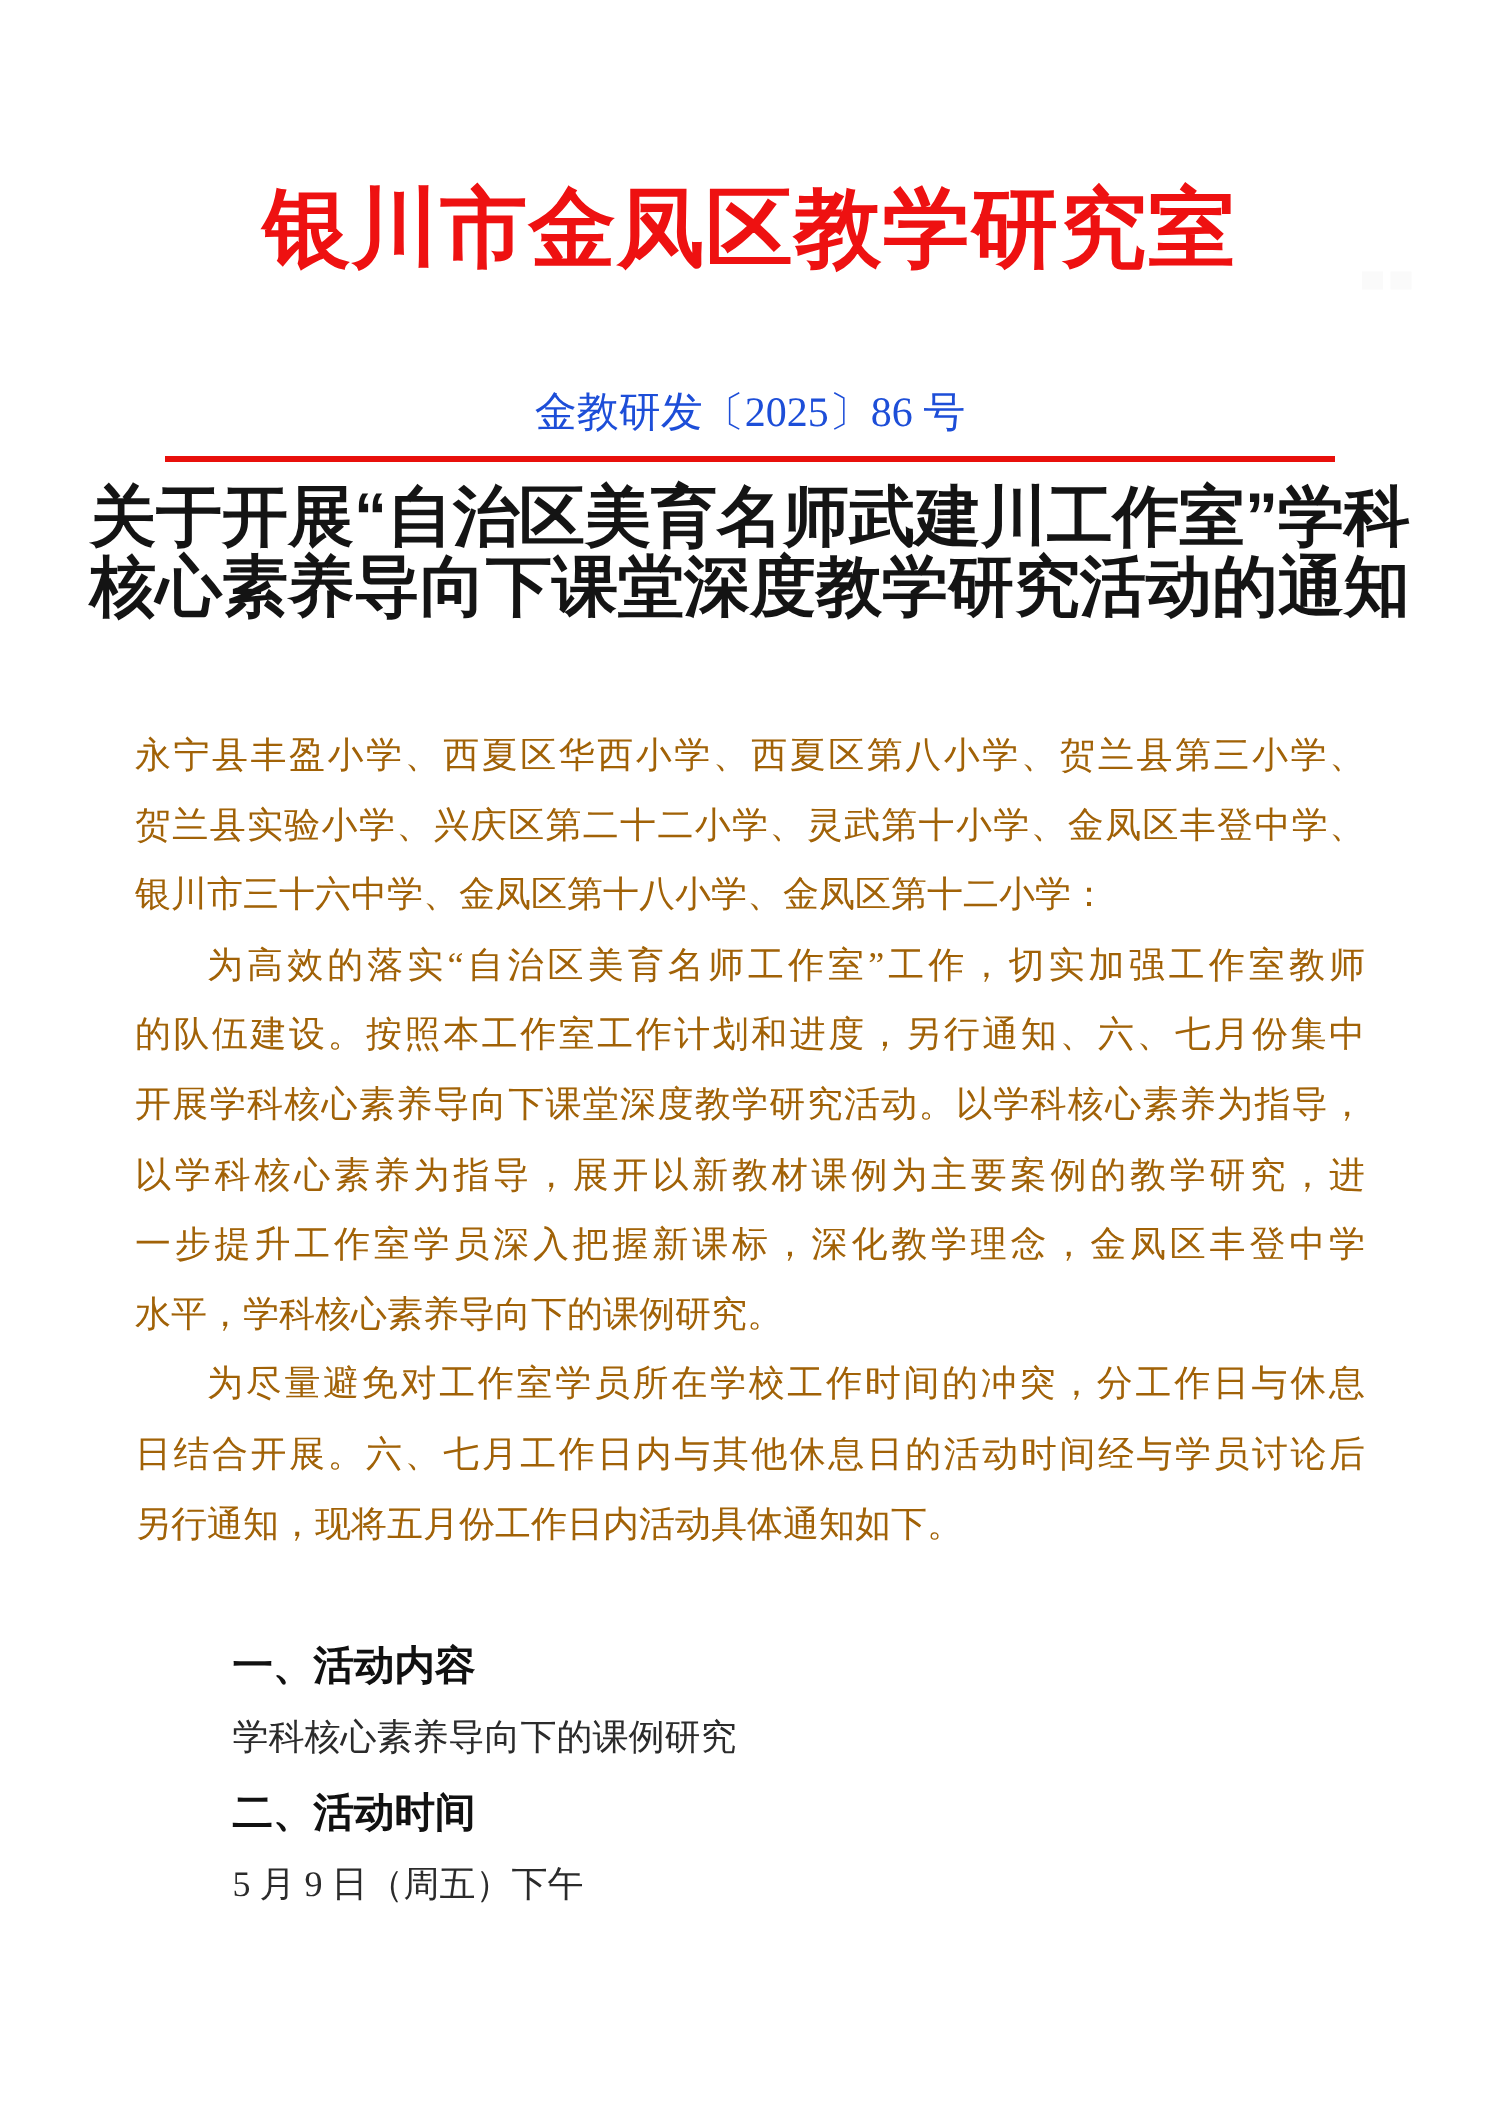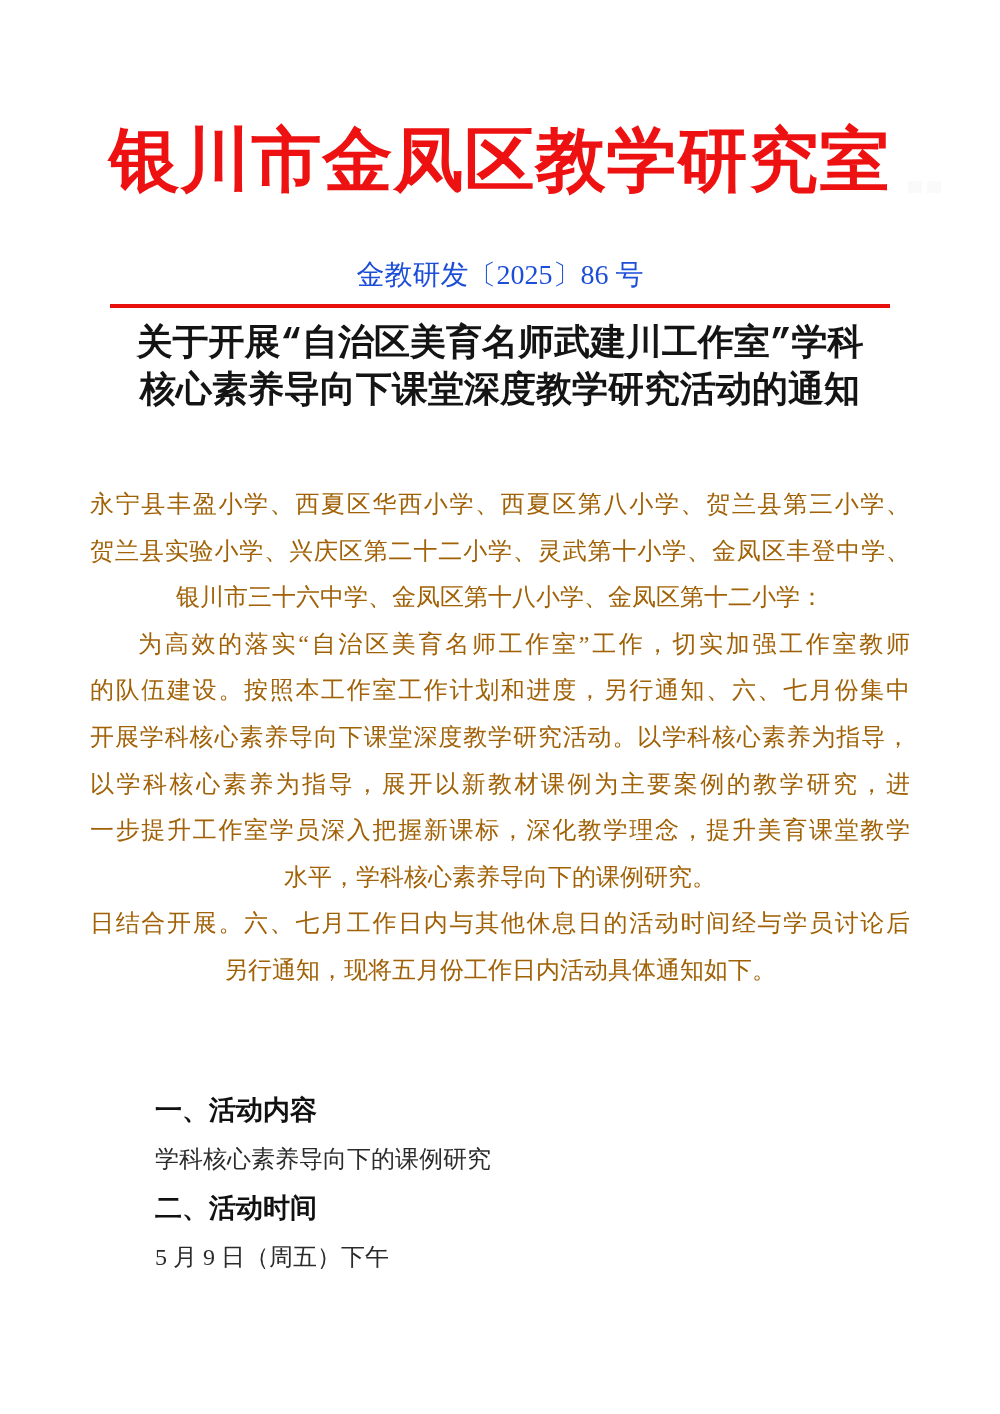"银川市金凤区教学研究室" .org-title { font-size: 70px -> 58px }
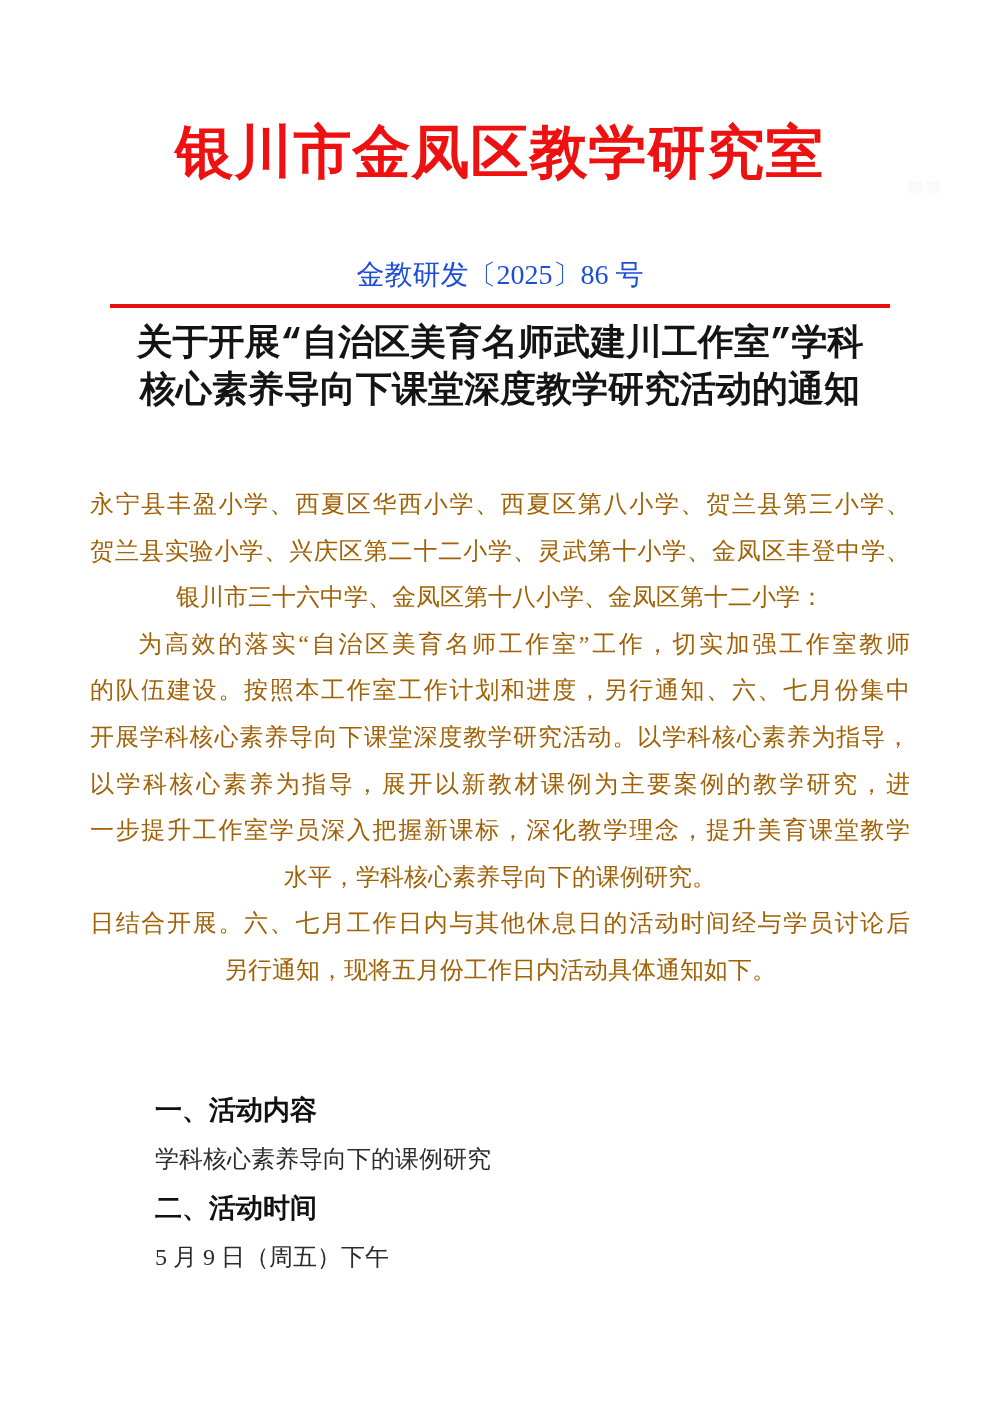"关于开展“自治区美育名师武建川工作室”学科" .doc-title { font-family: Liberation Mono, monospace -> Liberation Sans, sans-serif; font-size: 36px -> 44px }
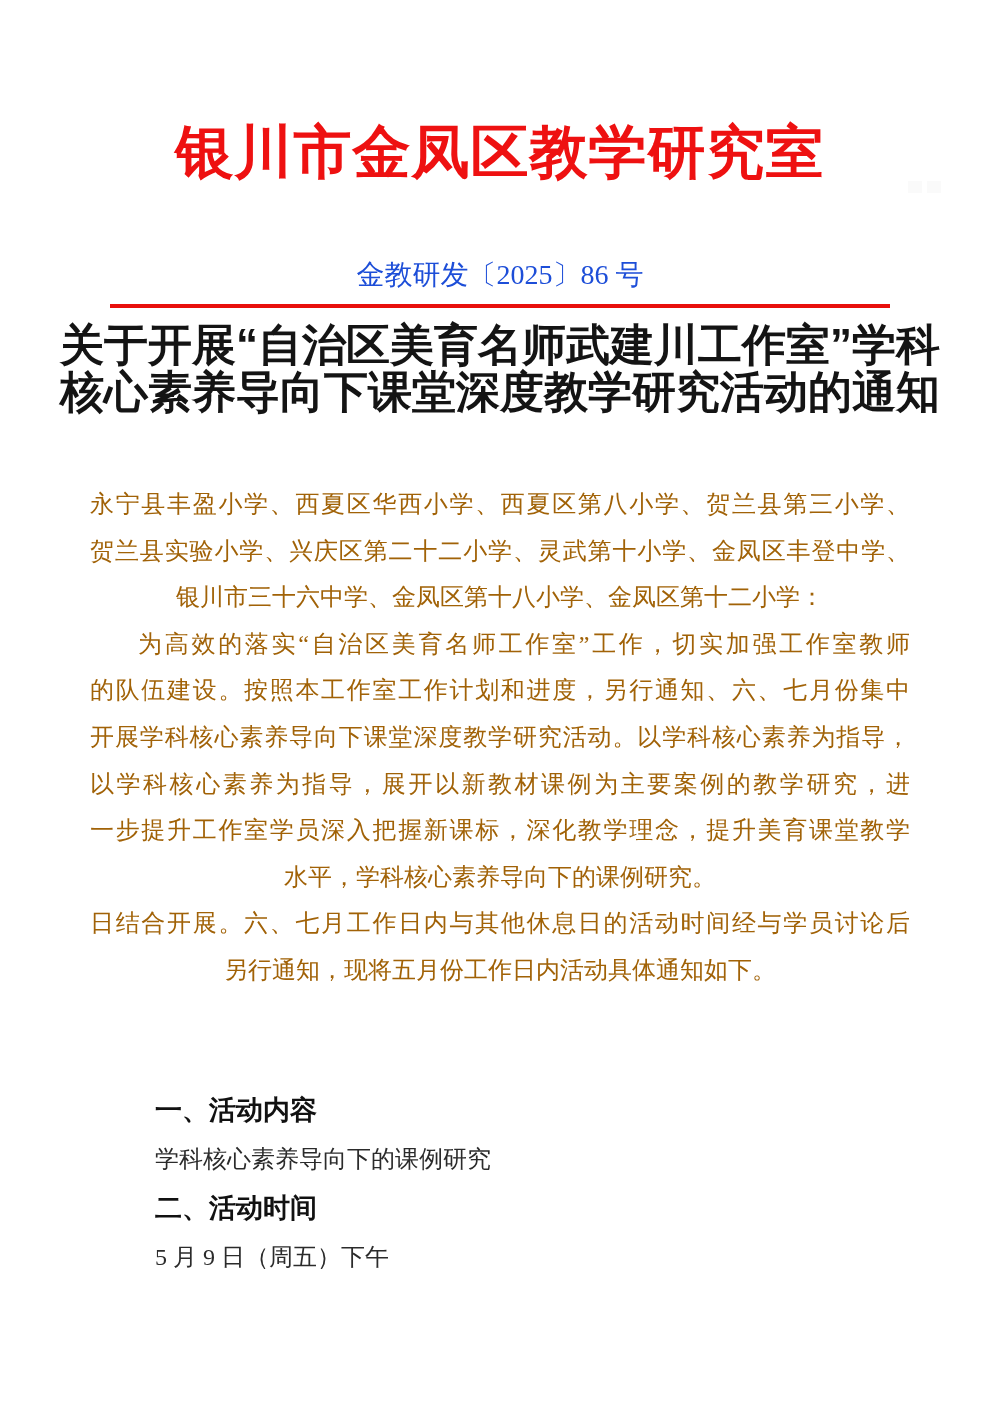"银川市三十六中学、金凤区第十八小学、金凤区第十二小学：" .body-block .line { text-align: center -> none }
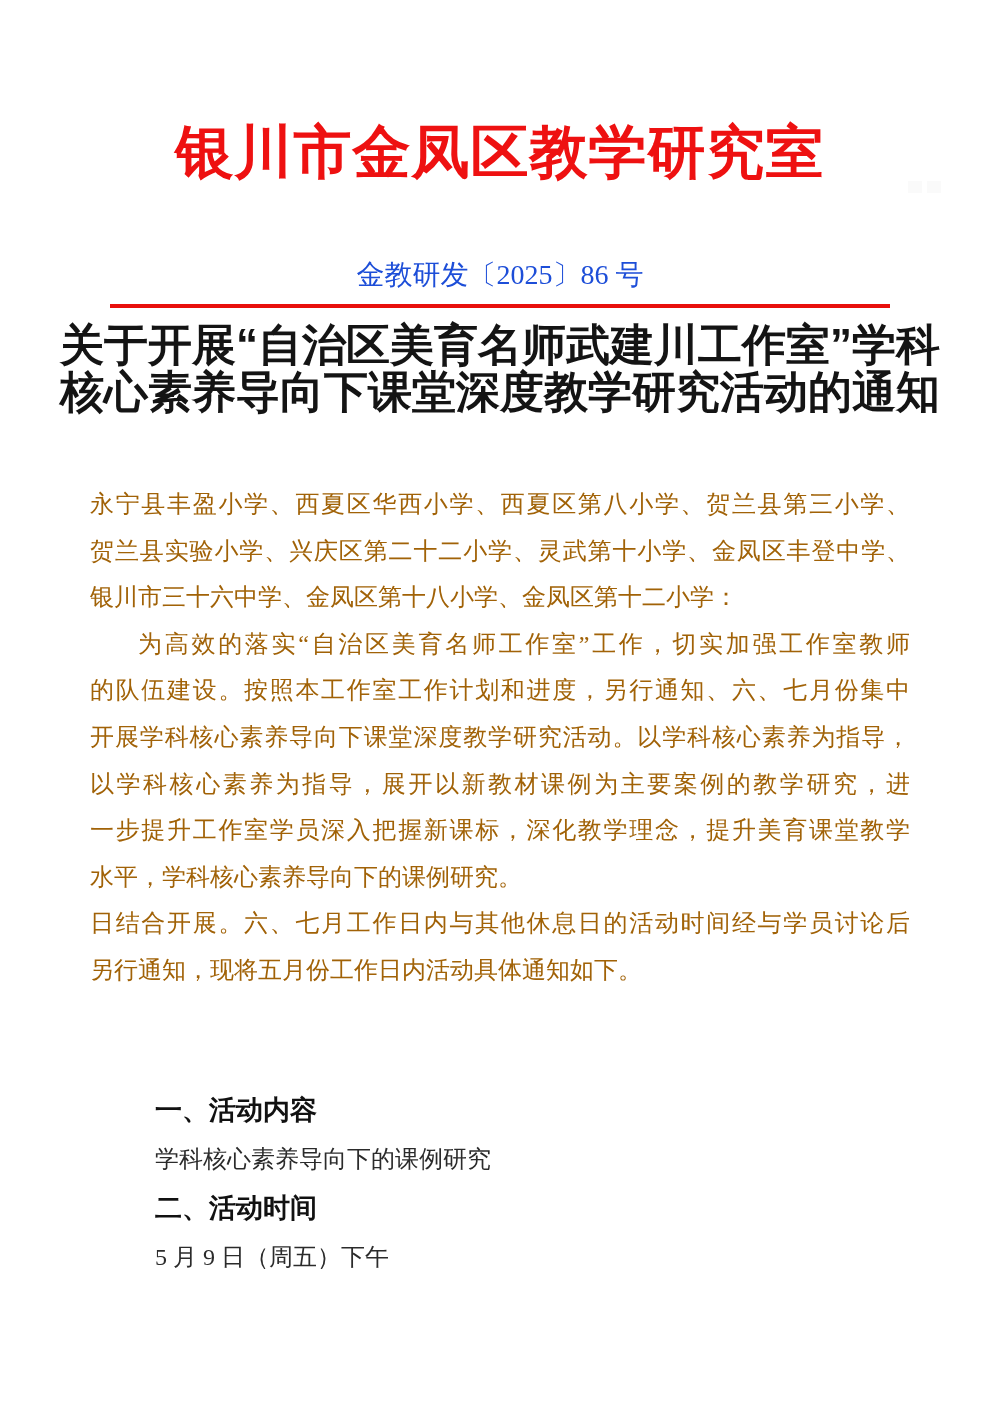"一步提升工作室学员深入把握新课标，深化教学理念，提升美育课堂教学" div.line { text: 提升美育课堂教 -> 金凤区丰登中 }
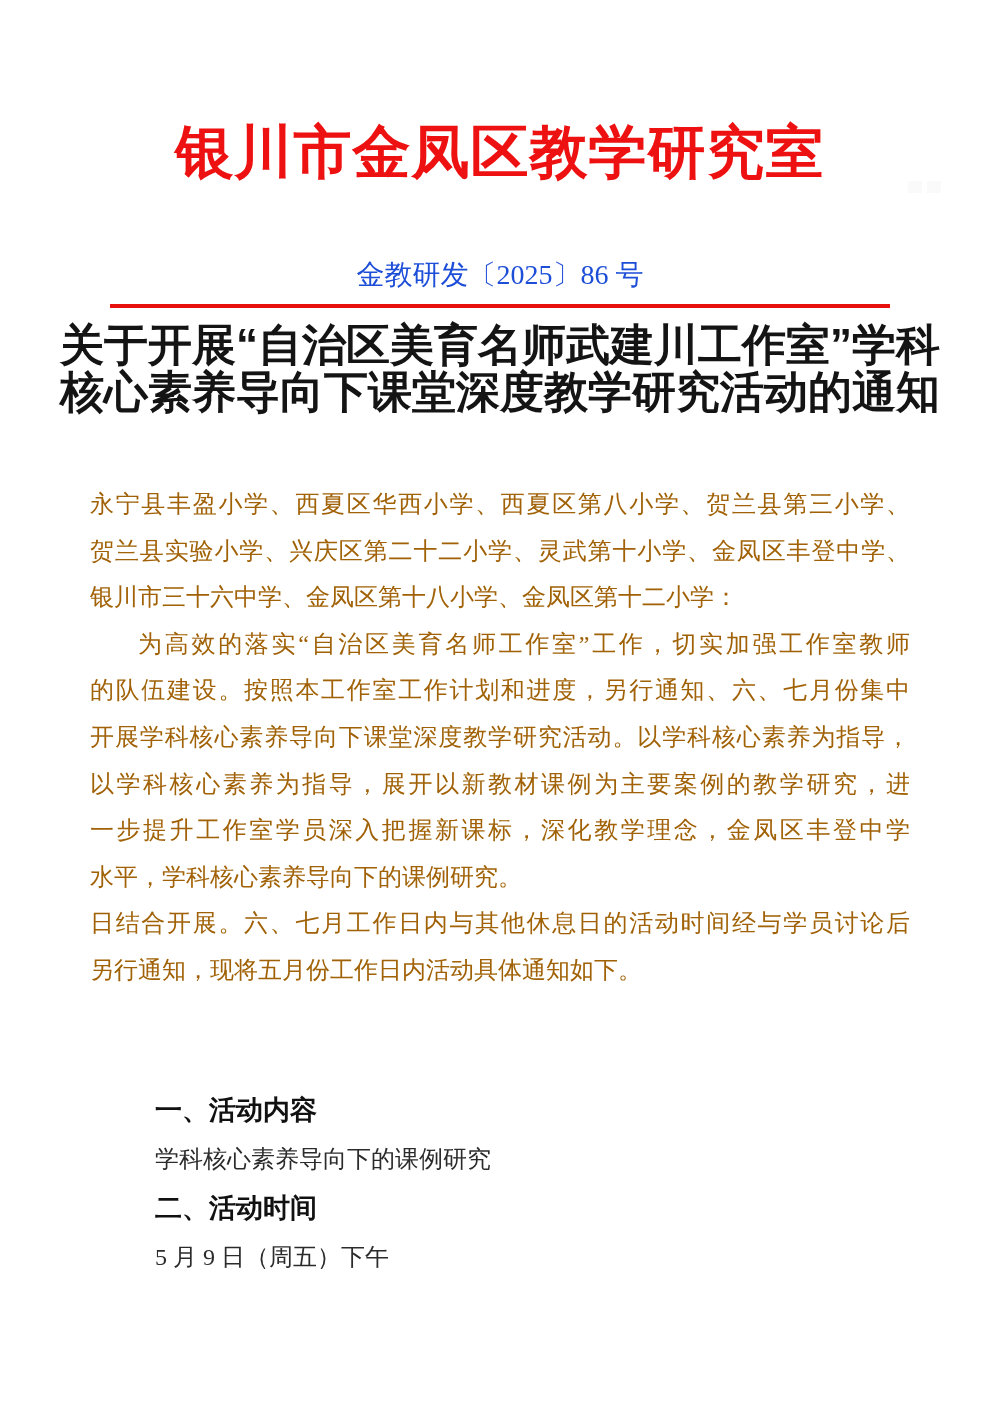"为尽量避免对工作室学员所在学校工作时间的冲突，分工作日与休息" div.line { html: none -> <div>为尽量避免对工作室学员所在学校工作时间的冲突，分工作日与休息</div> }
